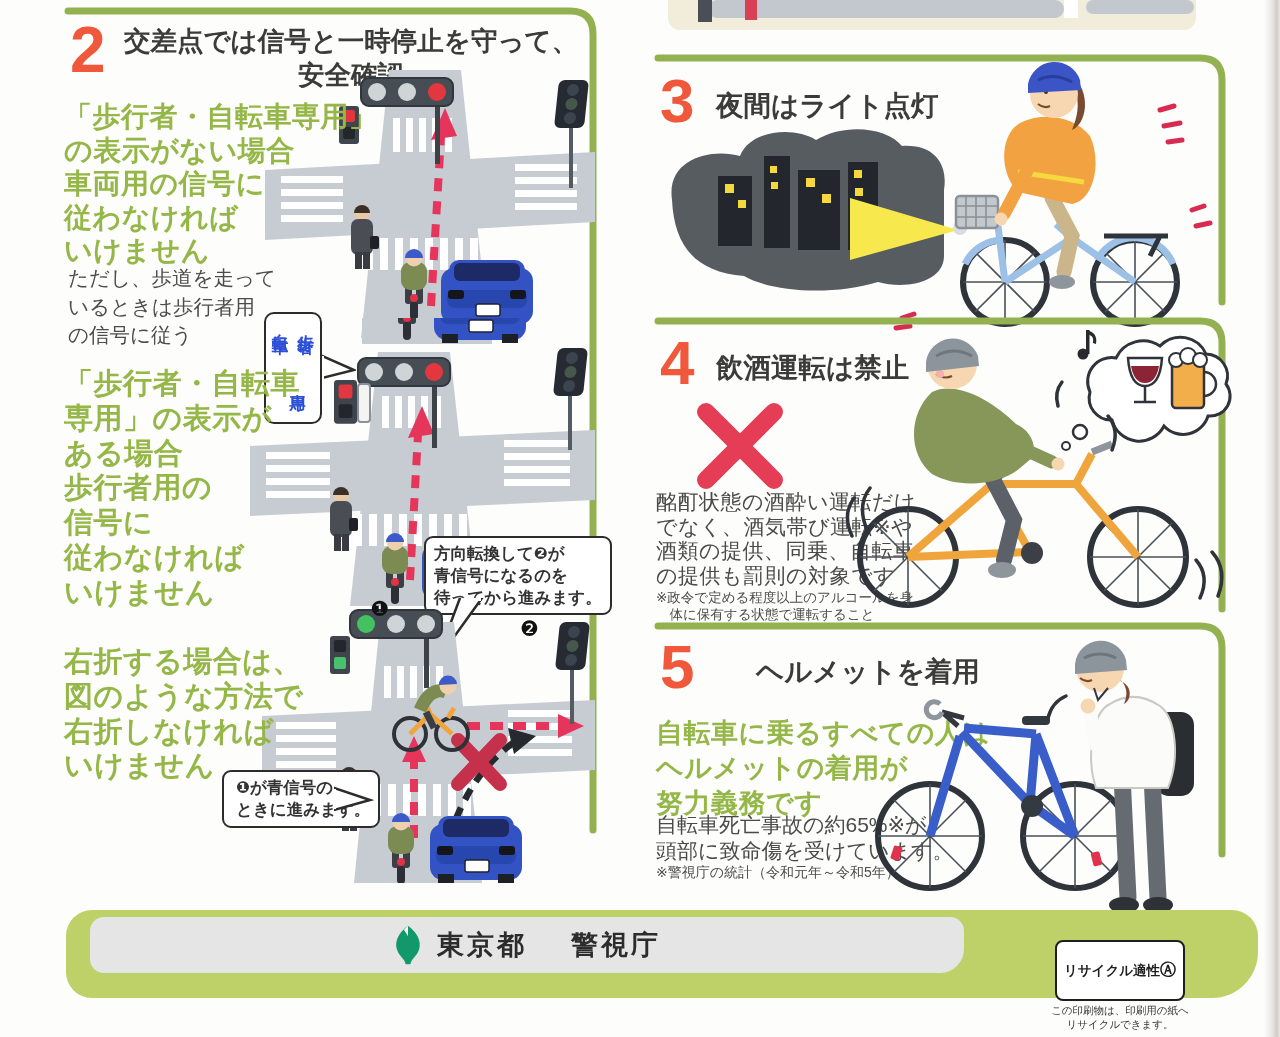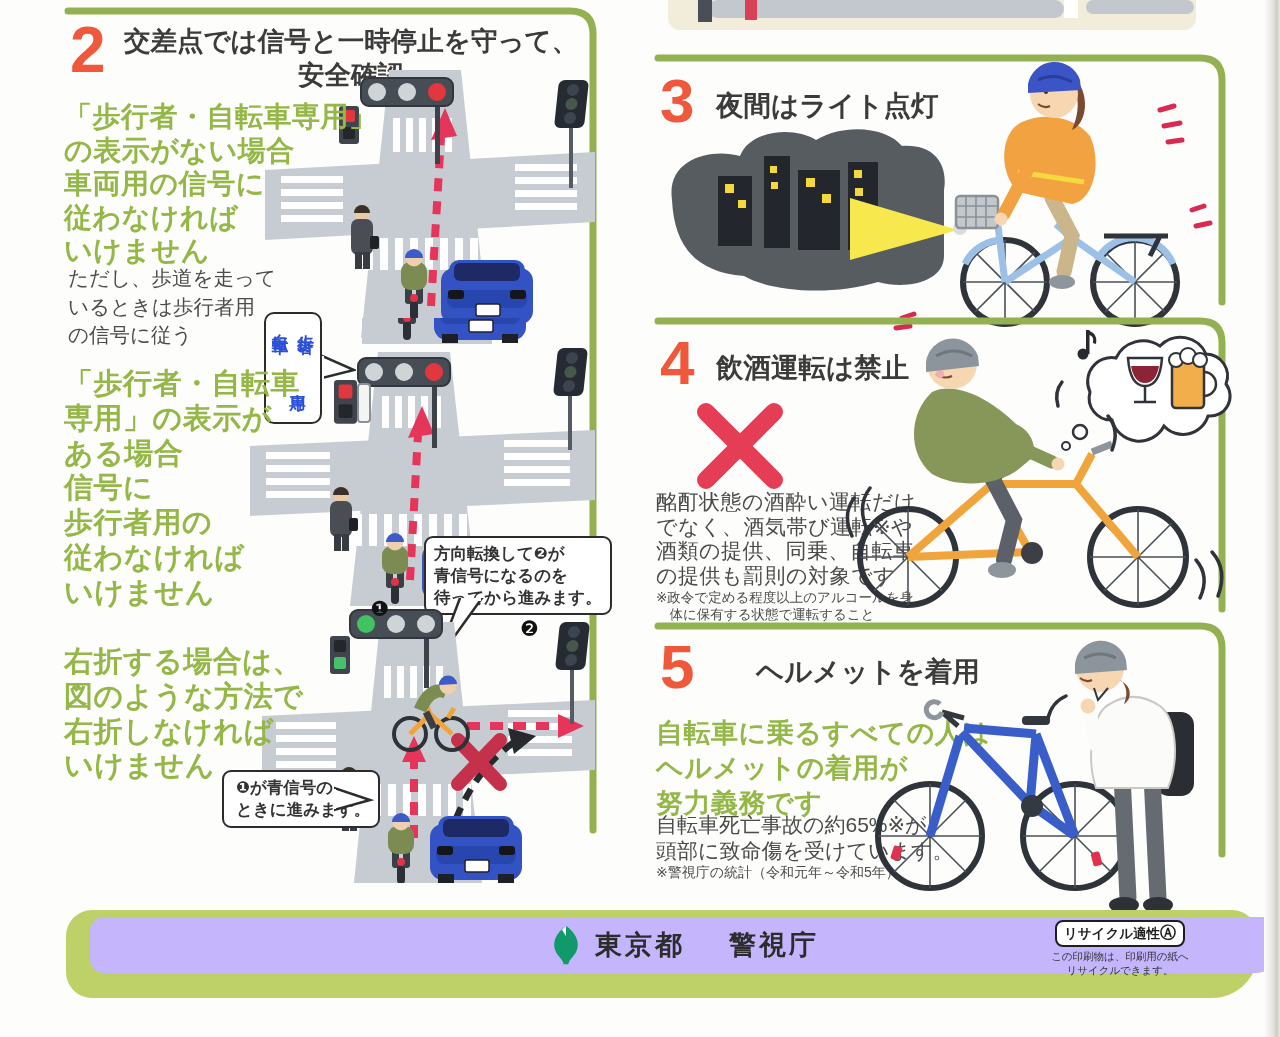"信号に" span { order: before "歩行者用の" -> after "歩行者用の" }
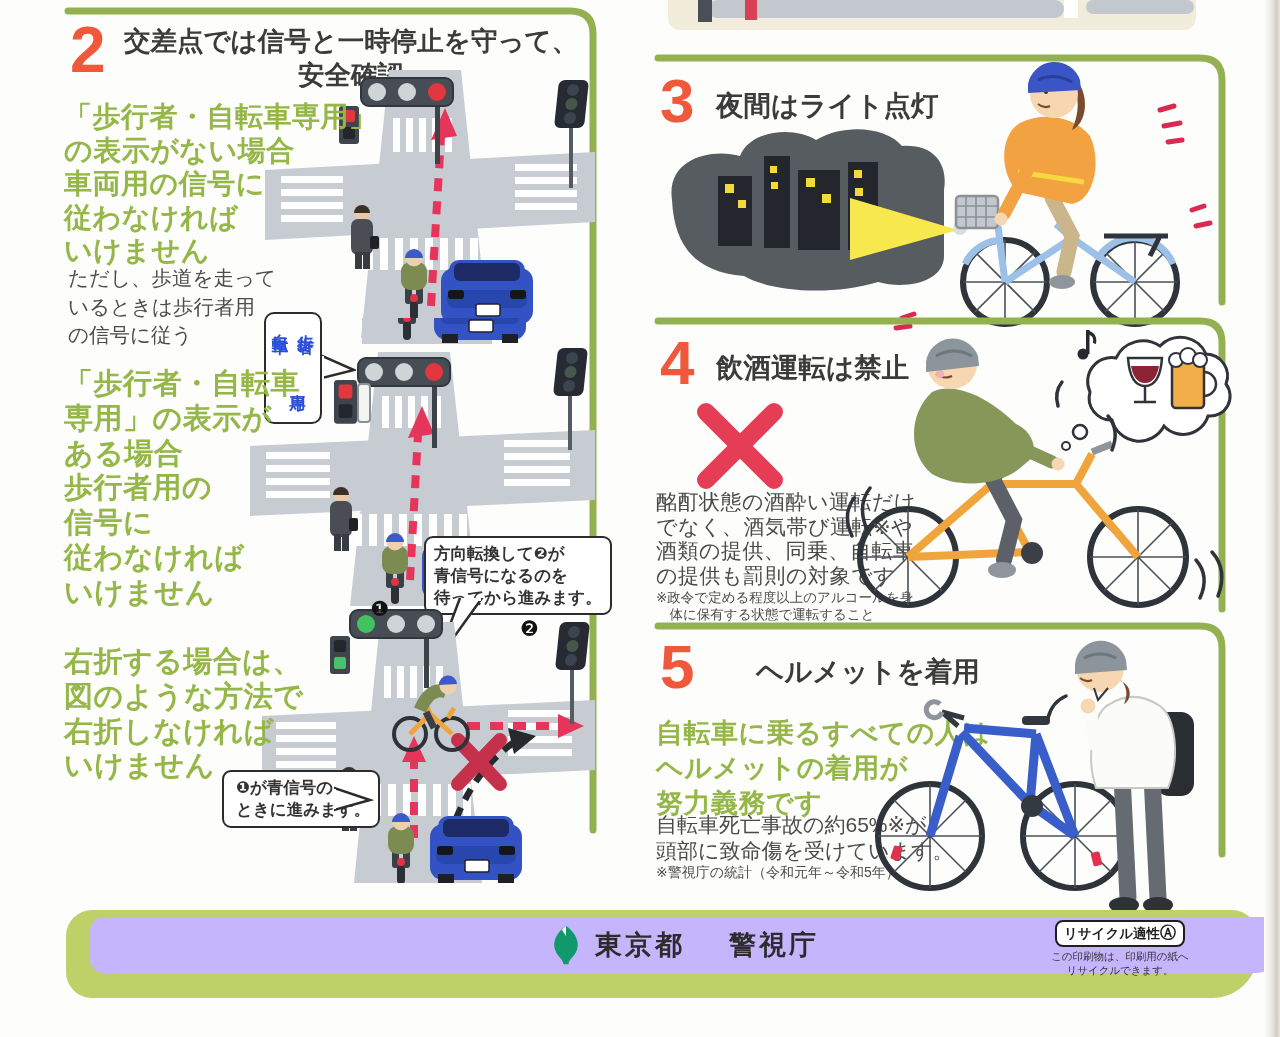"東京都" div.abs { background: #c4b5fd -> #e5e5e5; width: 1190px -> 874px }
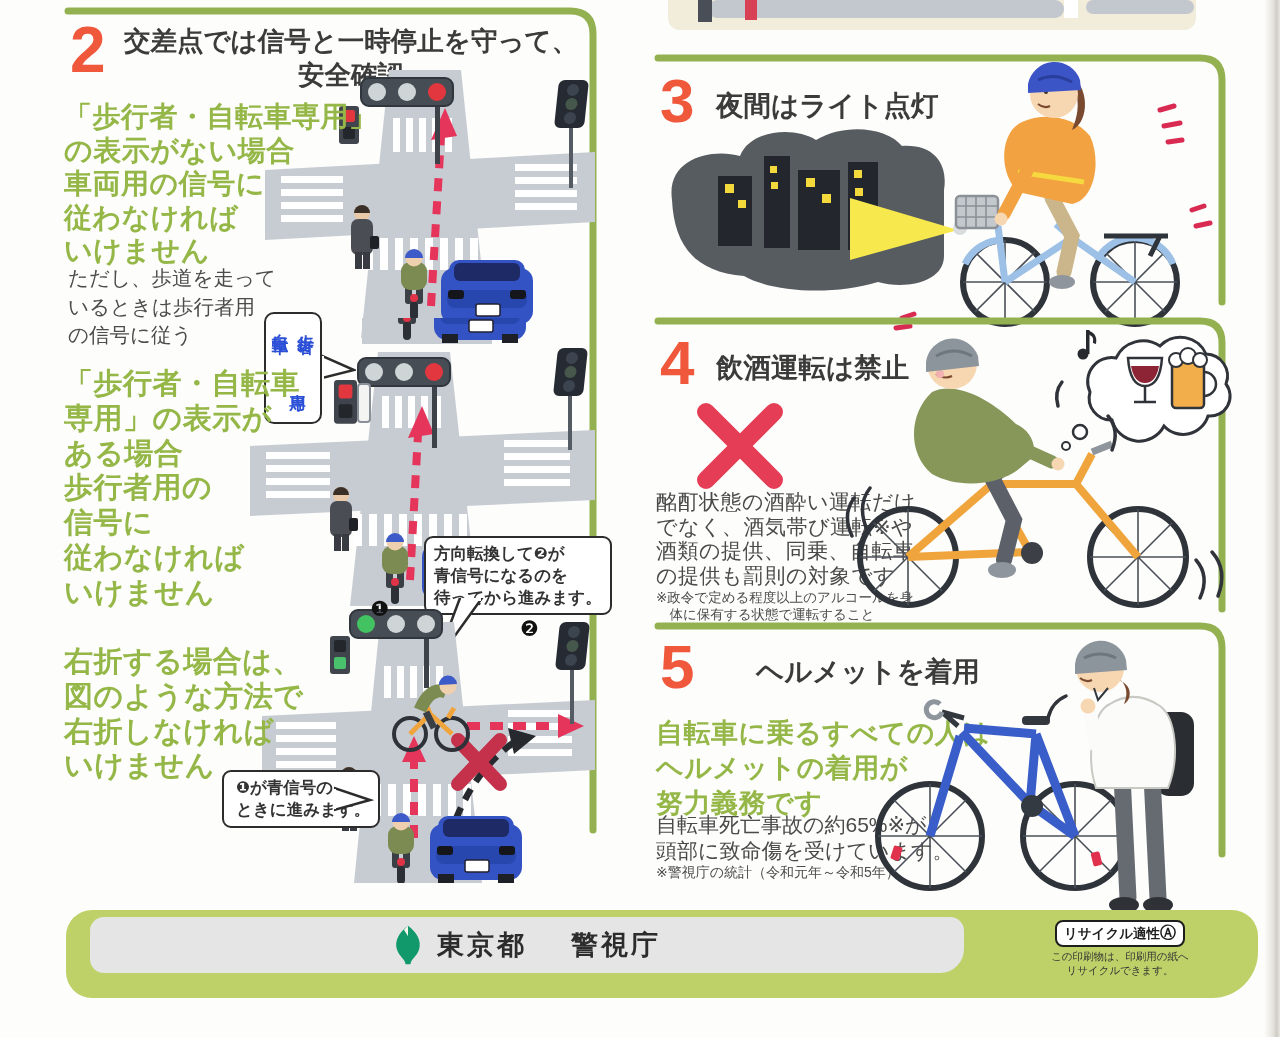"リサイクル適性Ⓐ" span { margin-top: none -> 20px; padding: 1px 7px -> 18px 7px }
